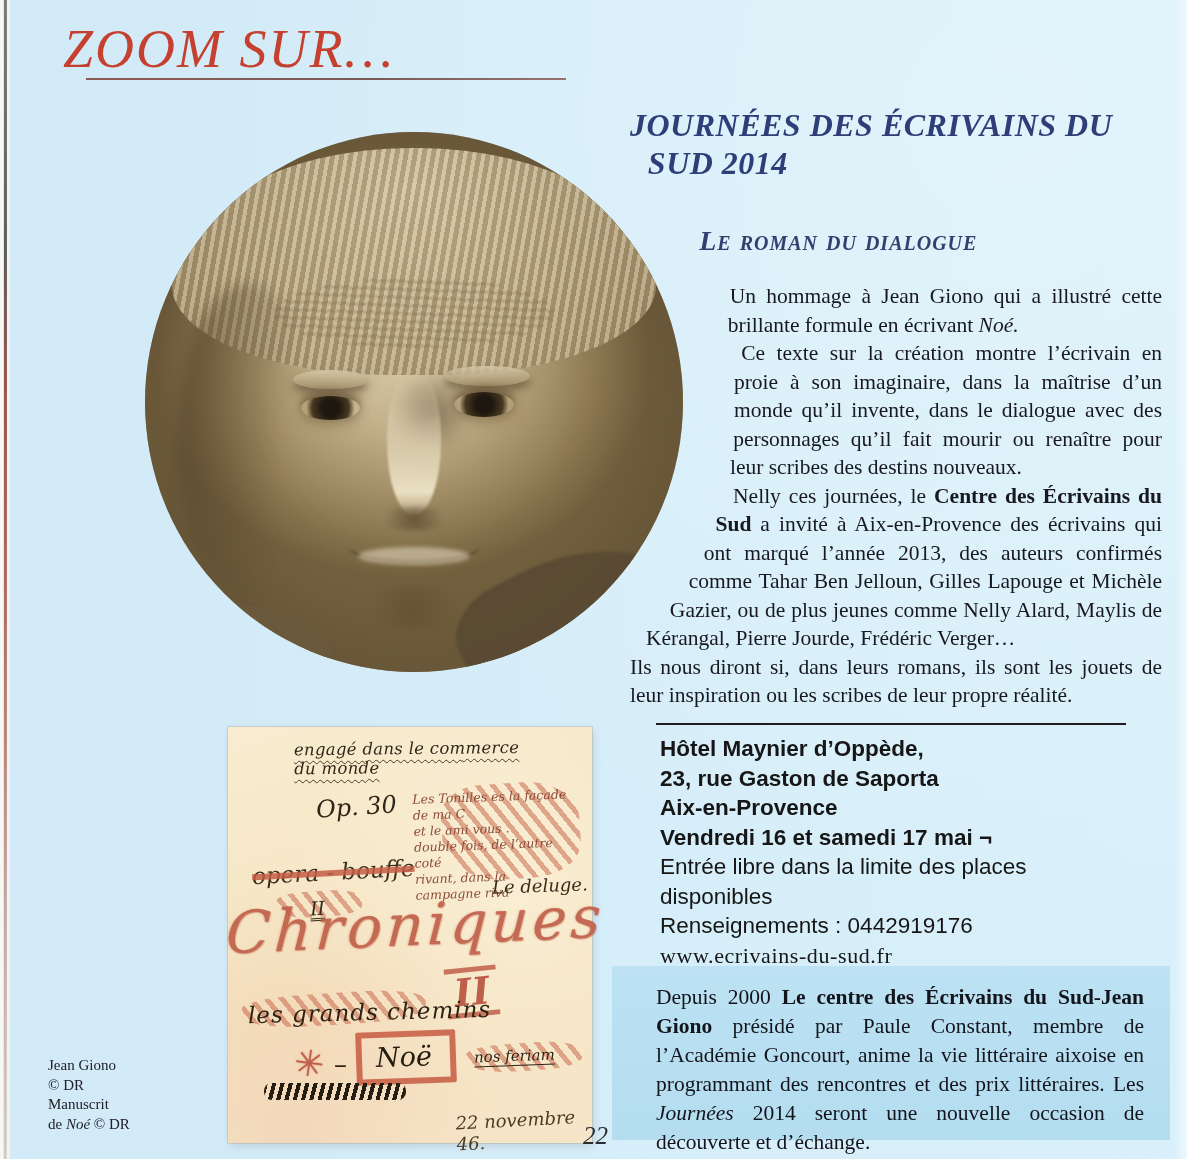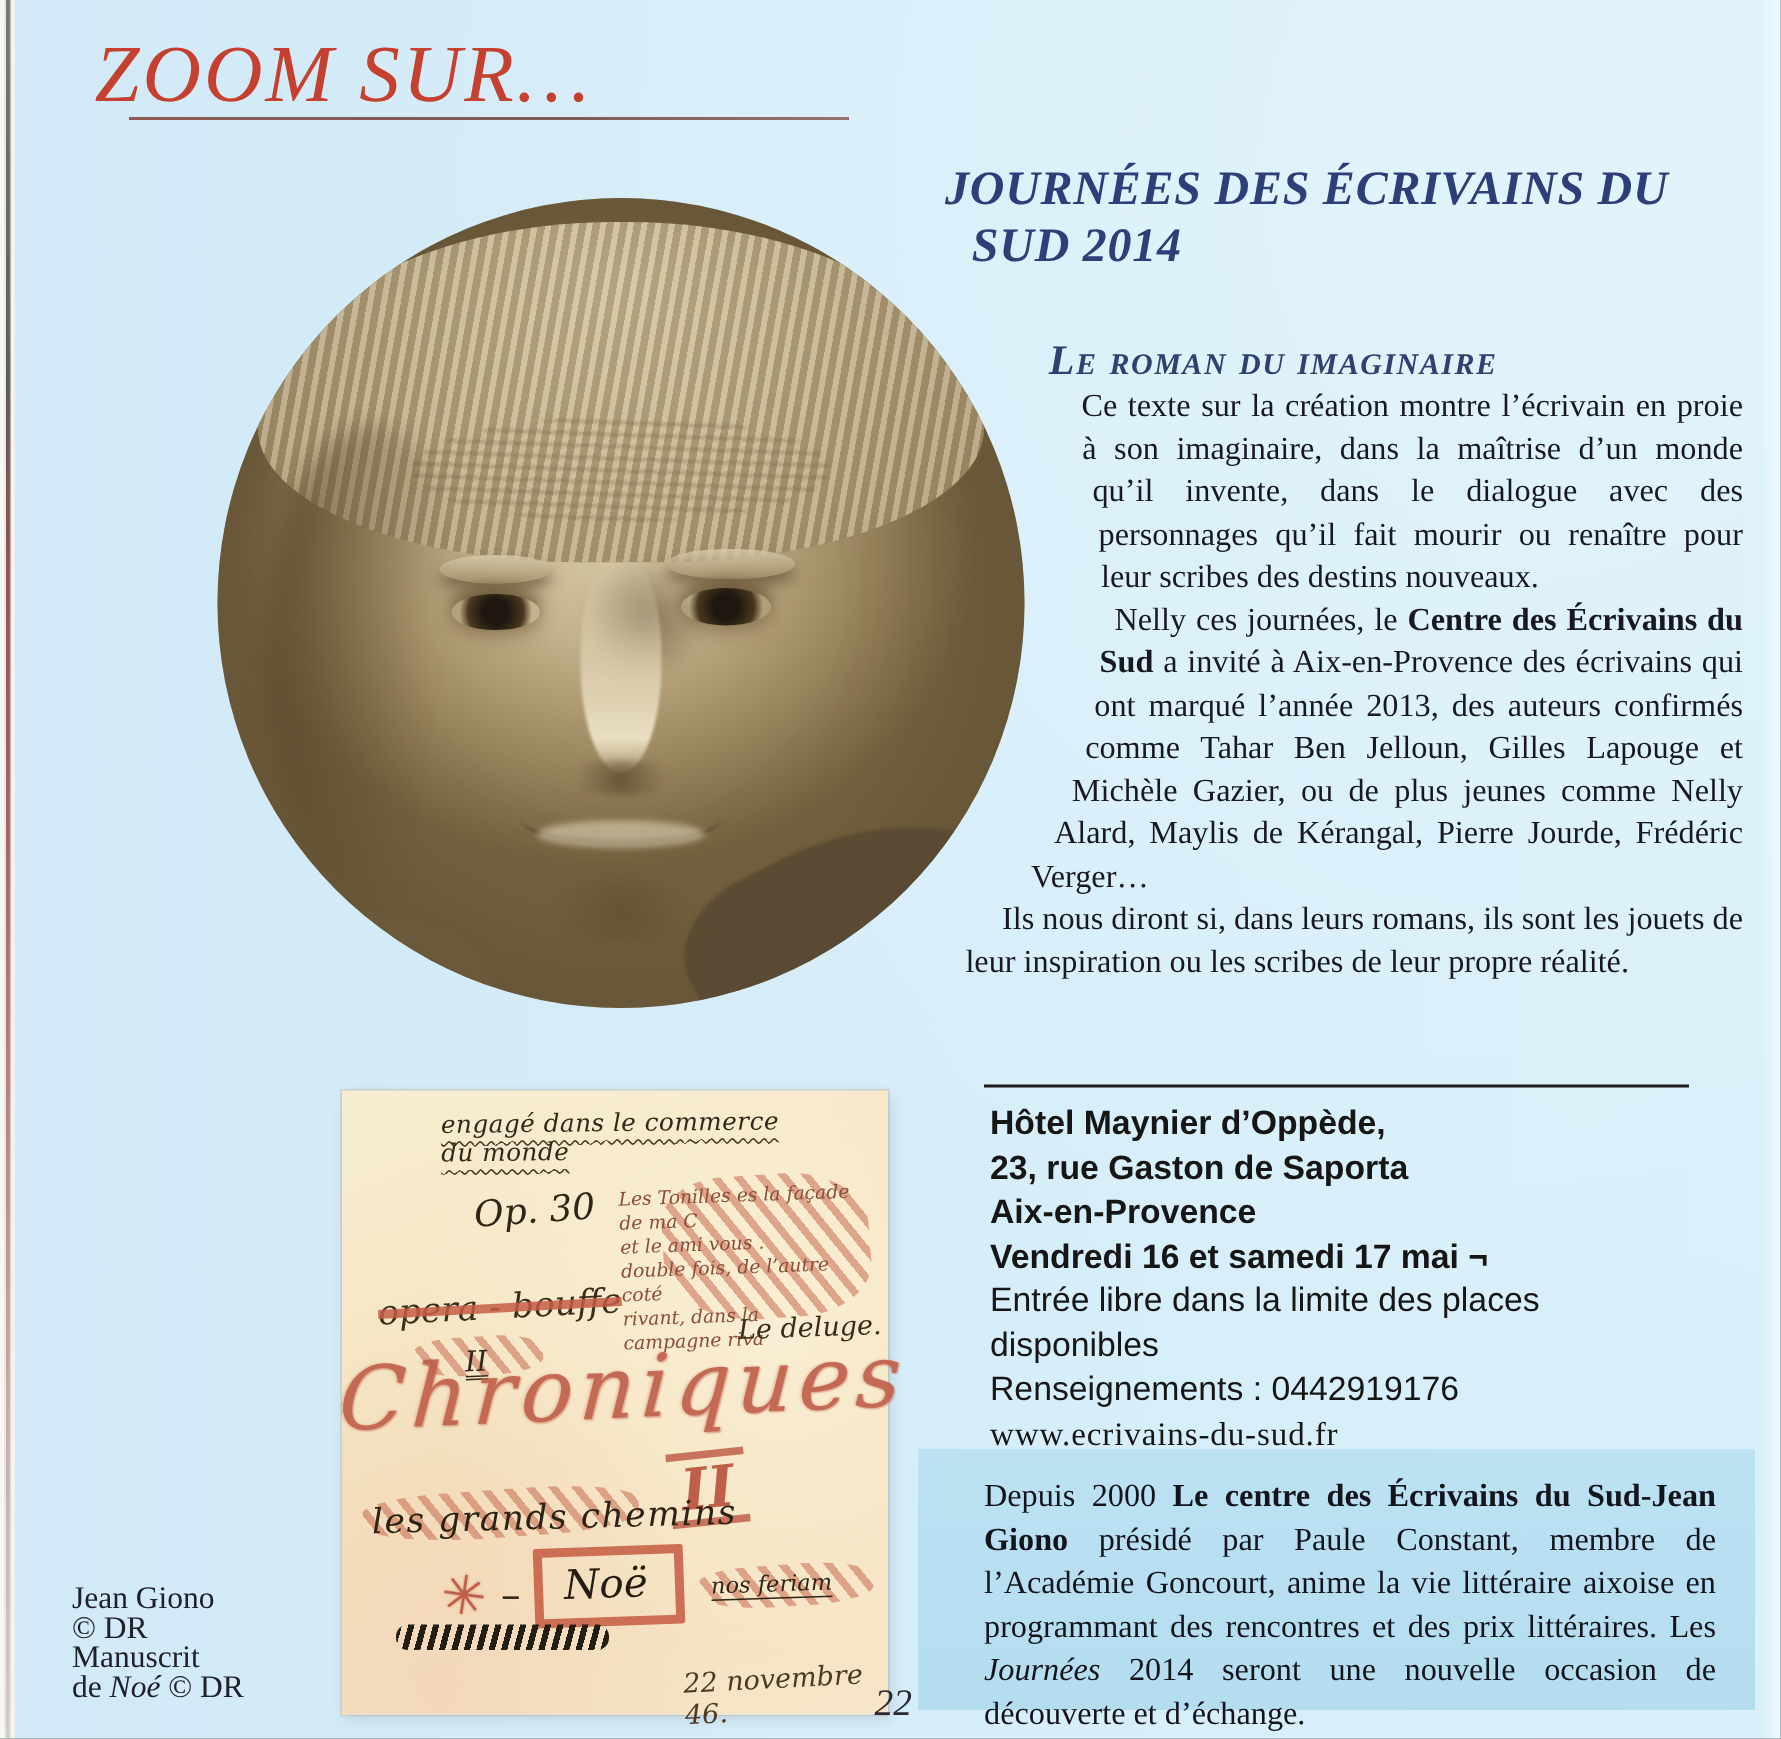"Le roman du imaginaire" h2.art-sub { text: imaginaire -> dialogue }
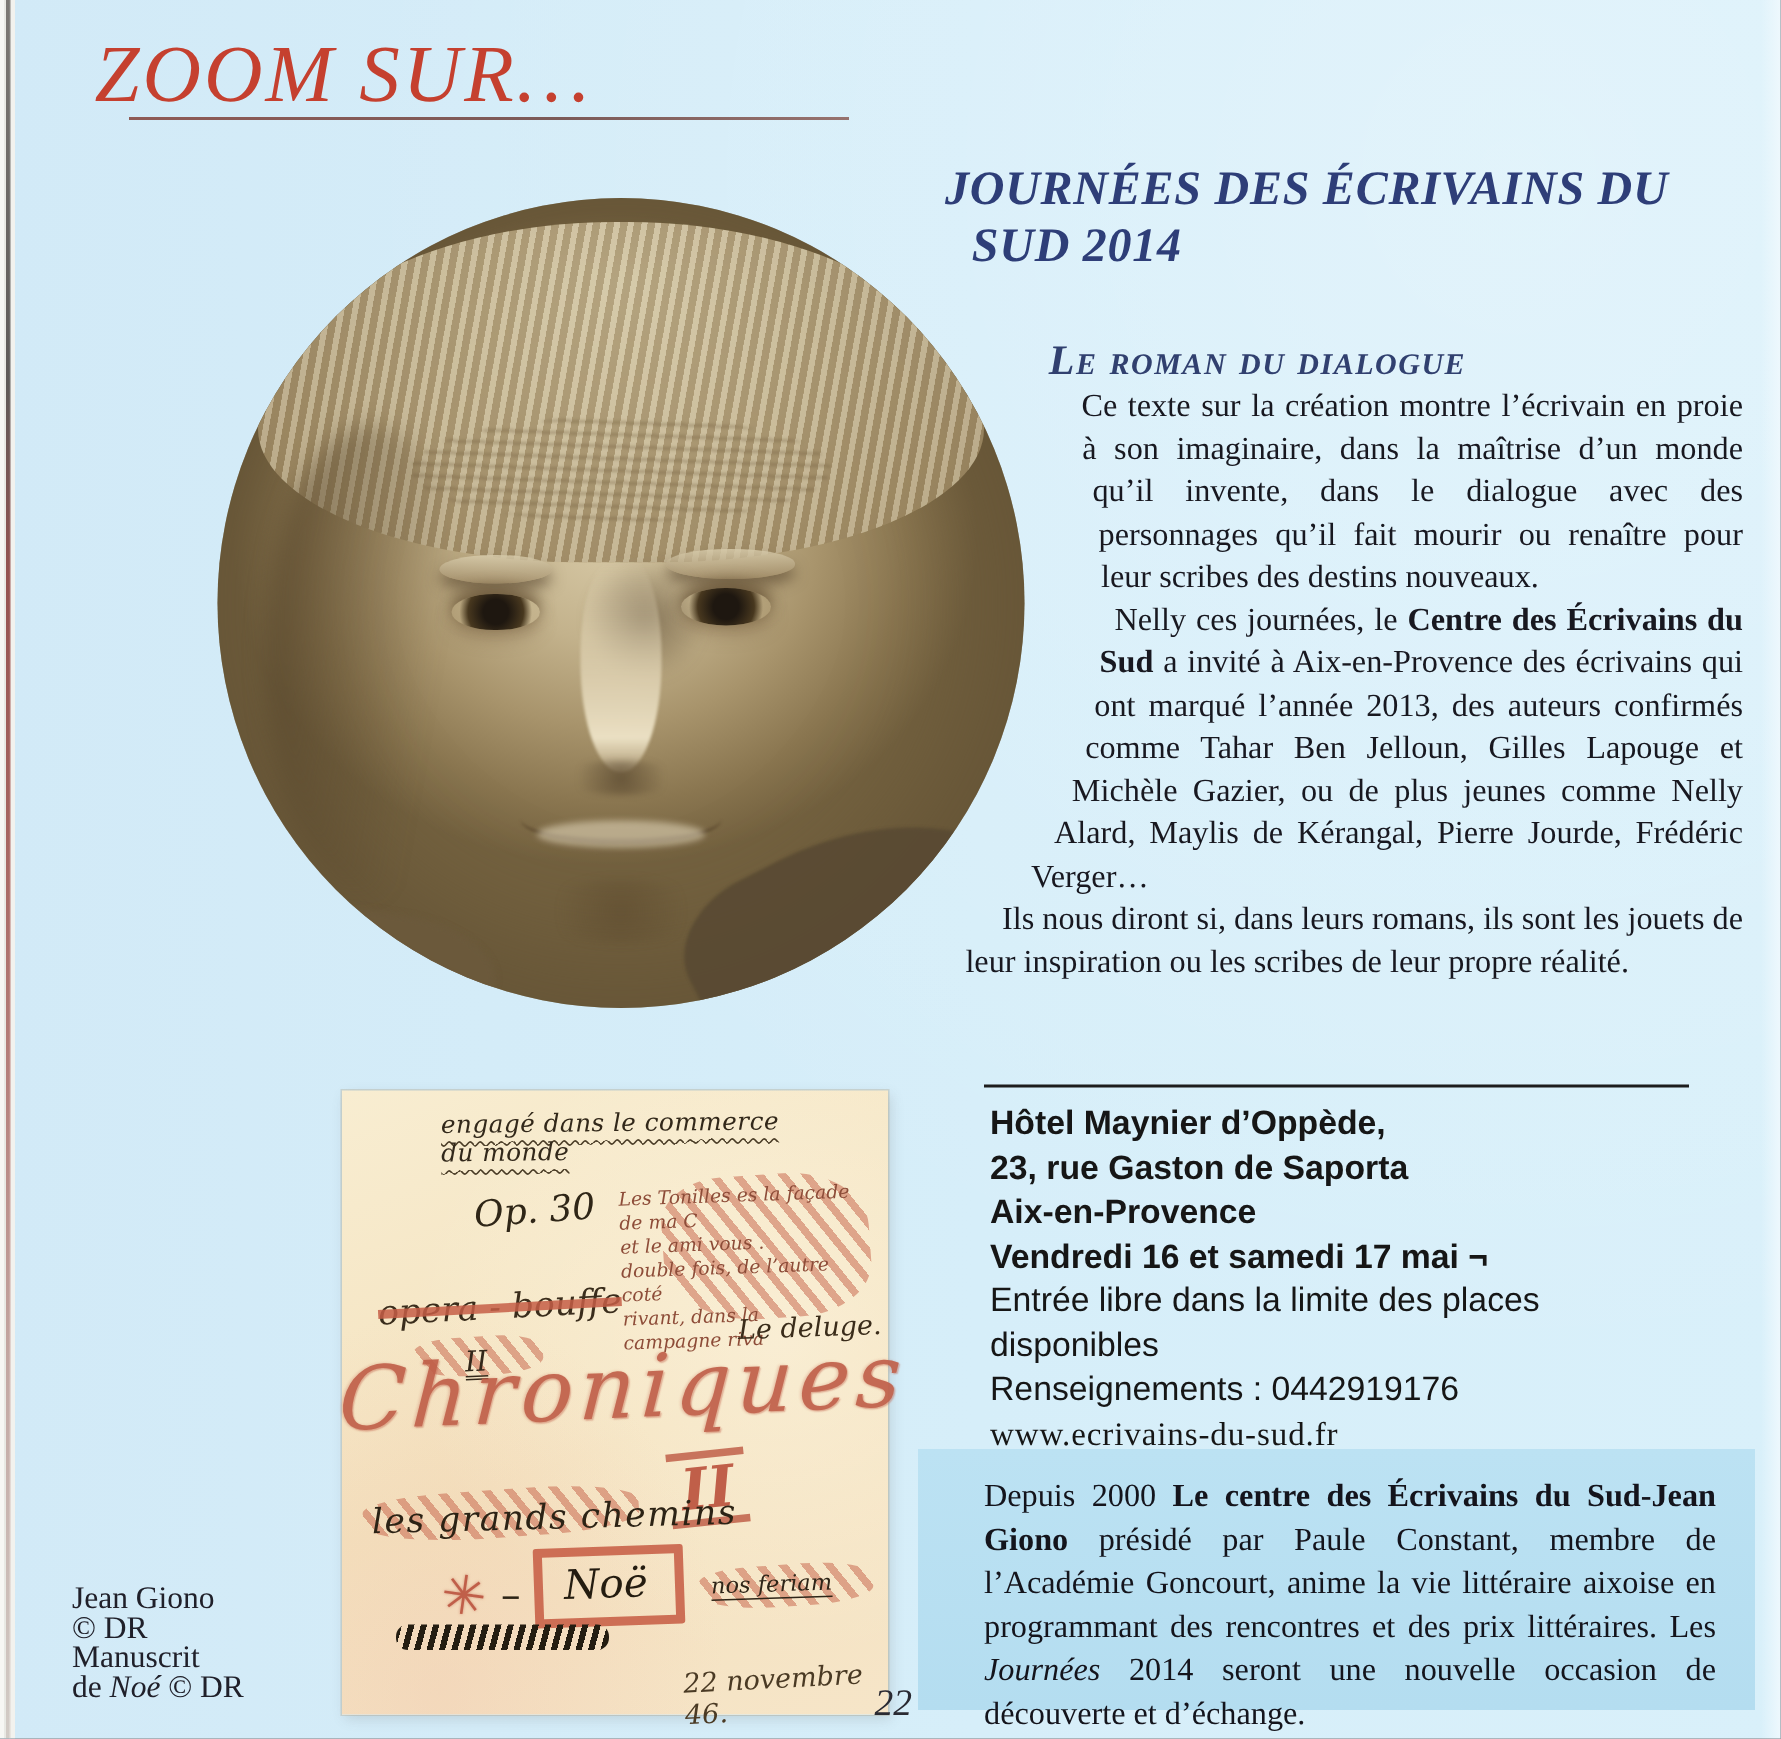"Un hommage à Jean Giono" p.body-par { html: none -> <p><span>Un hommage à Jean Giono qui a illustré cette brillante formule en écrivant </span><span>Noé.</span></p> }
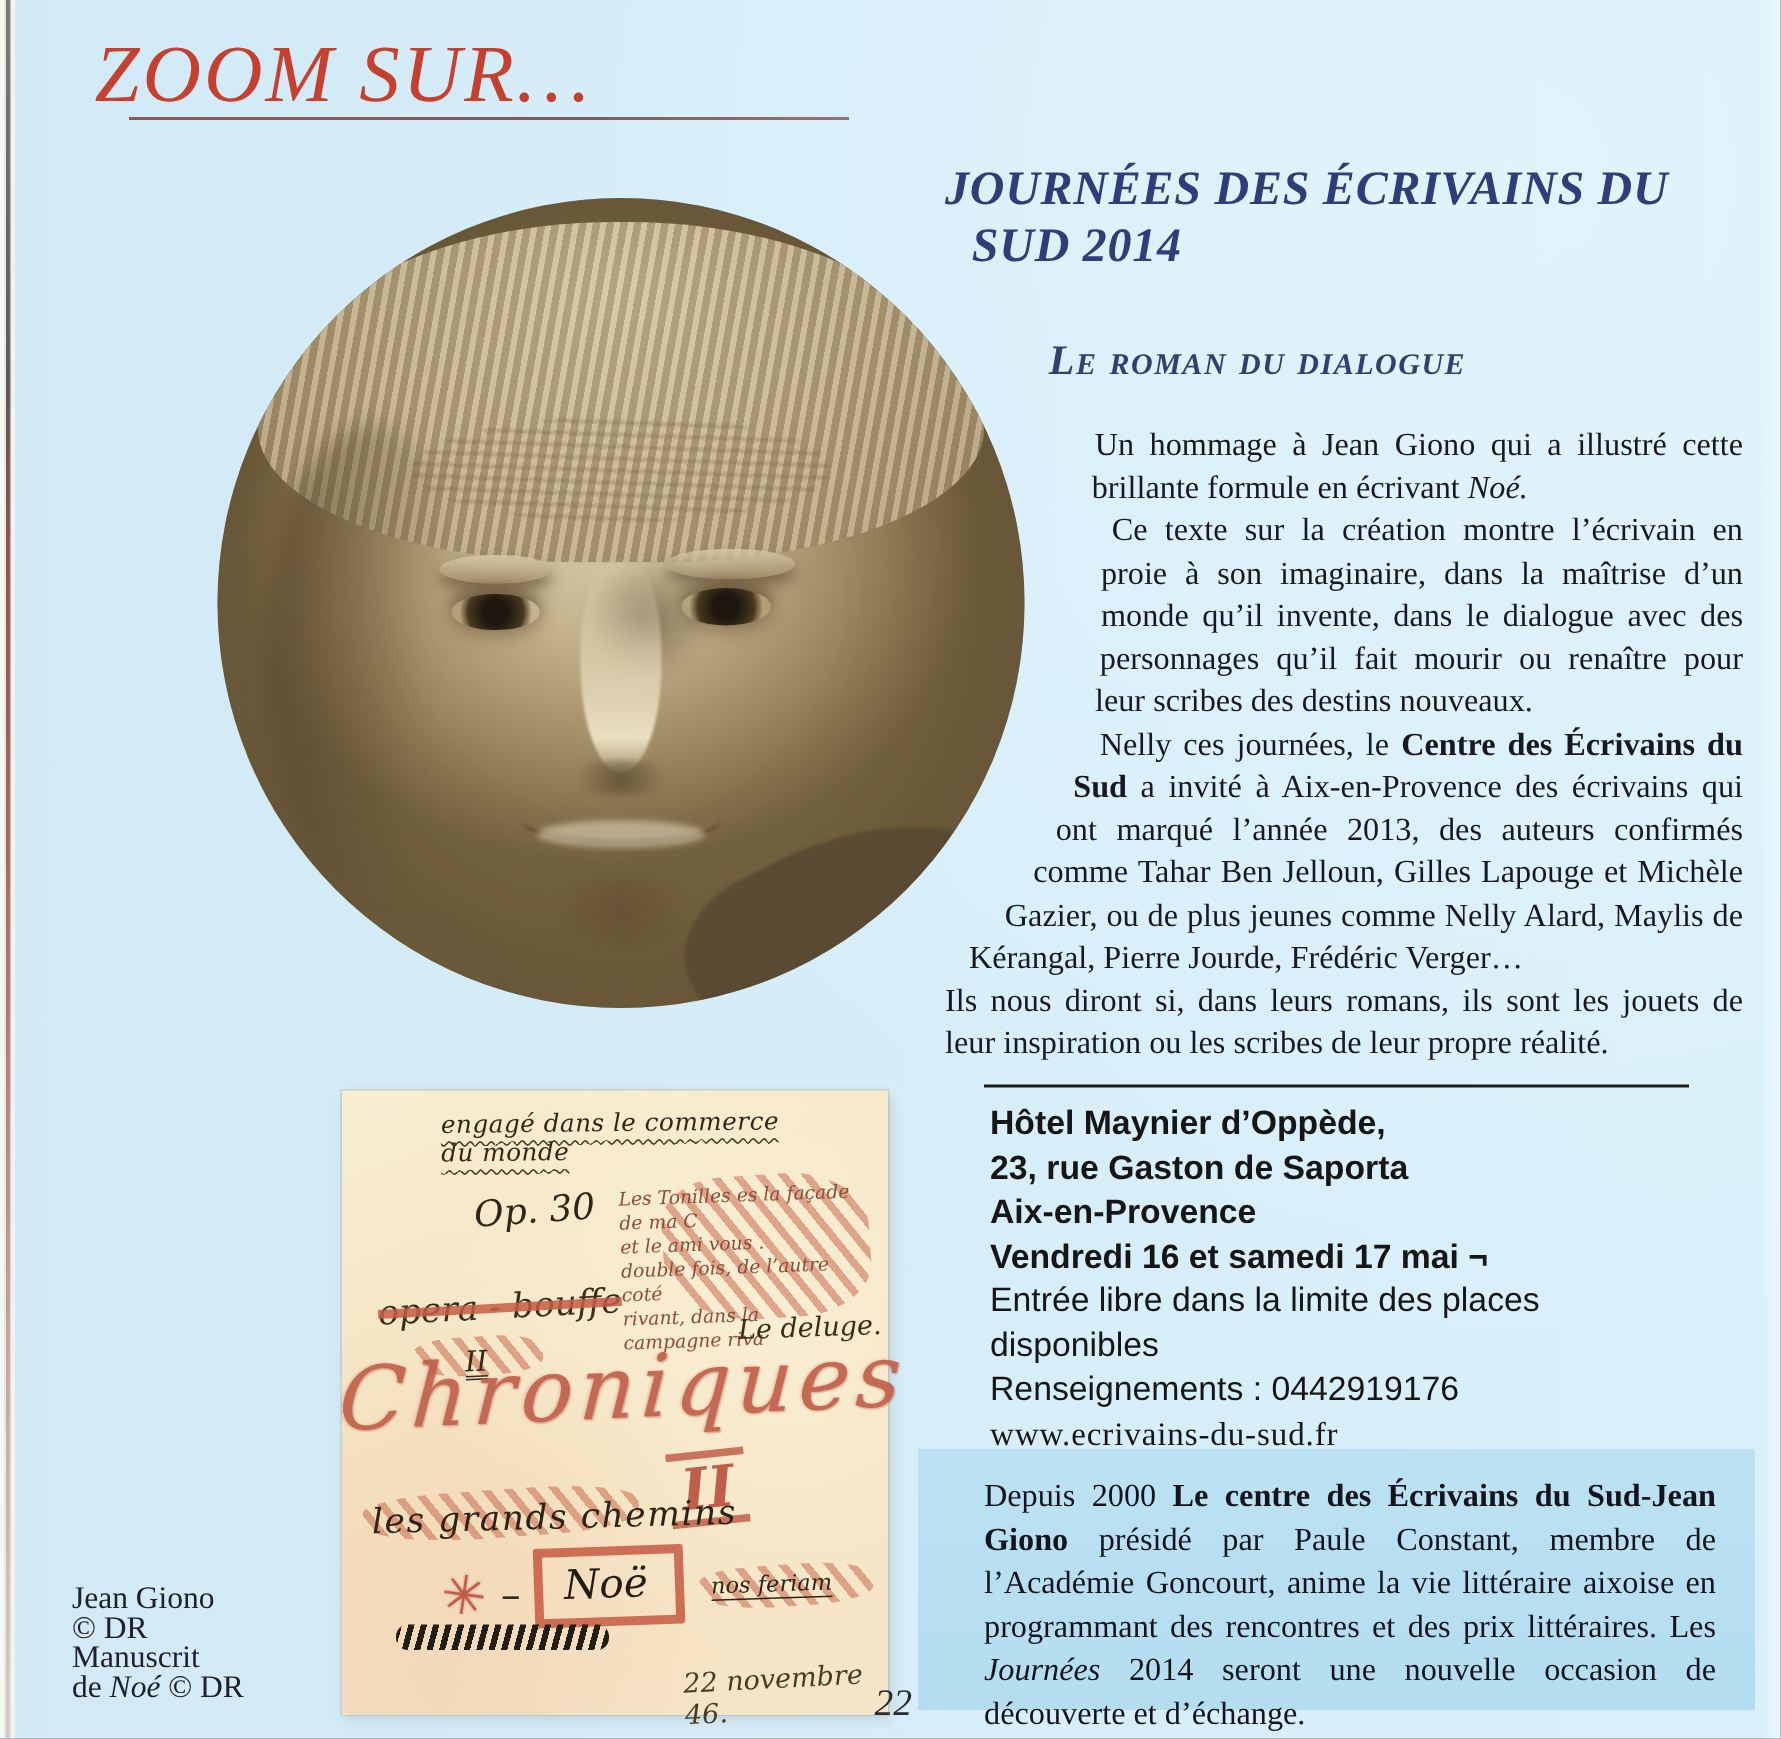"Jean Giono" .caption { font-size: 21px -> 15px }
